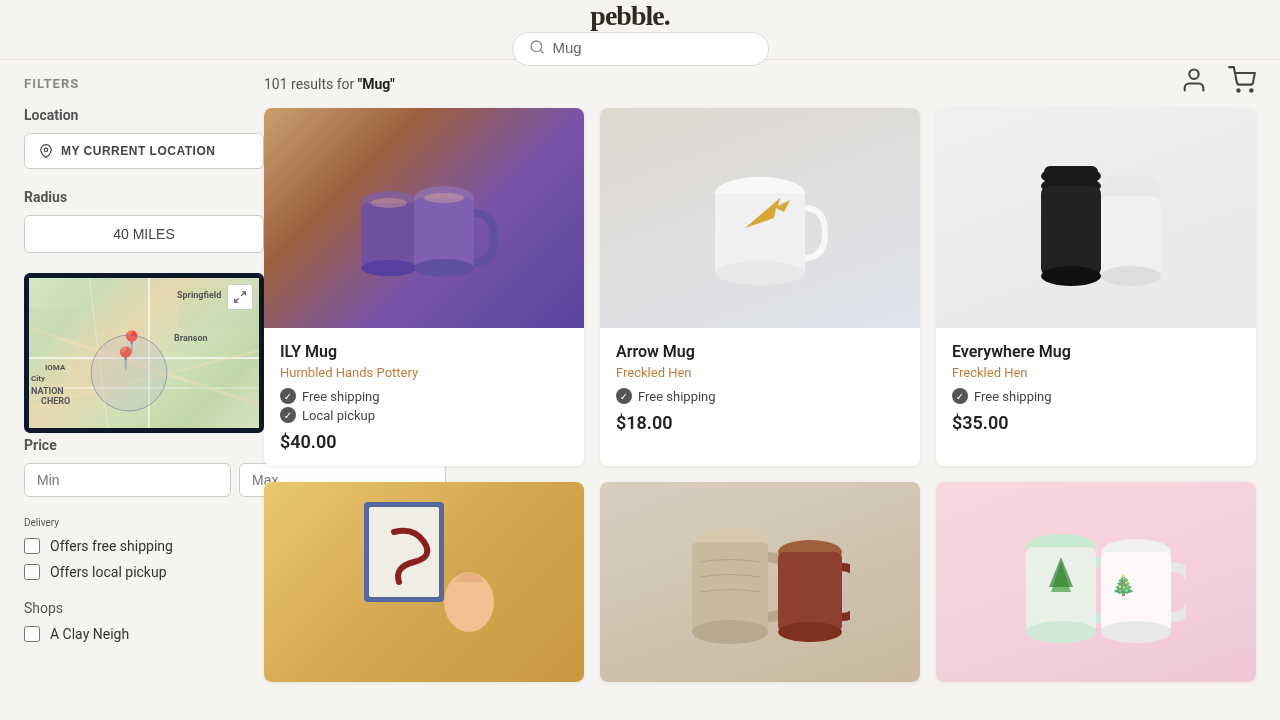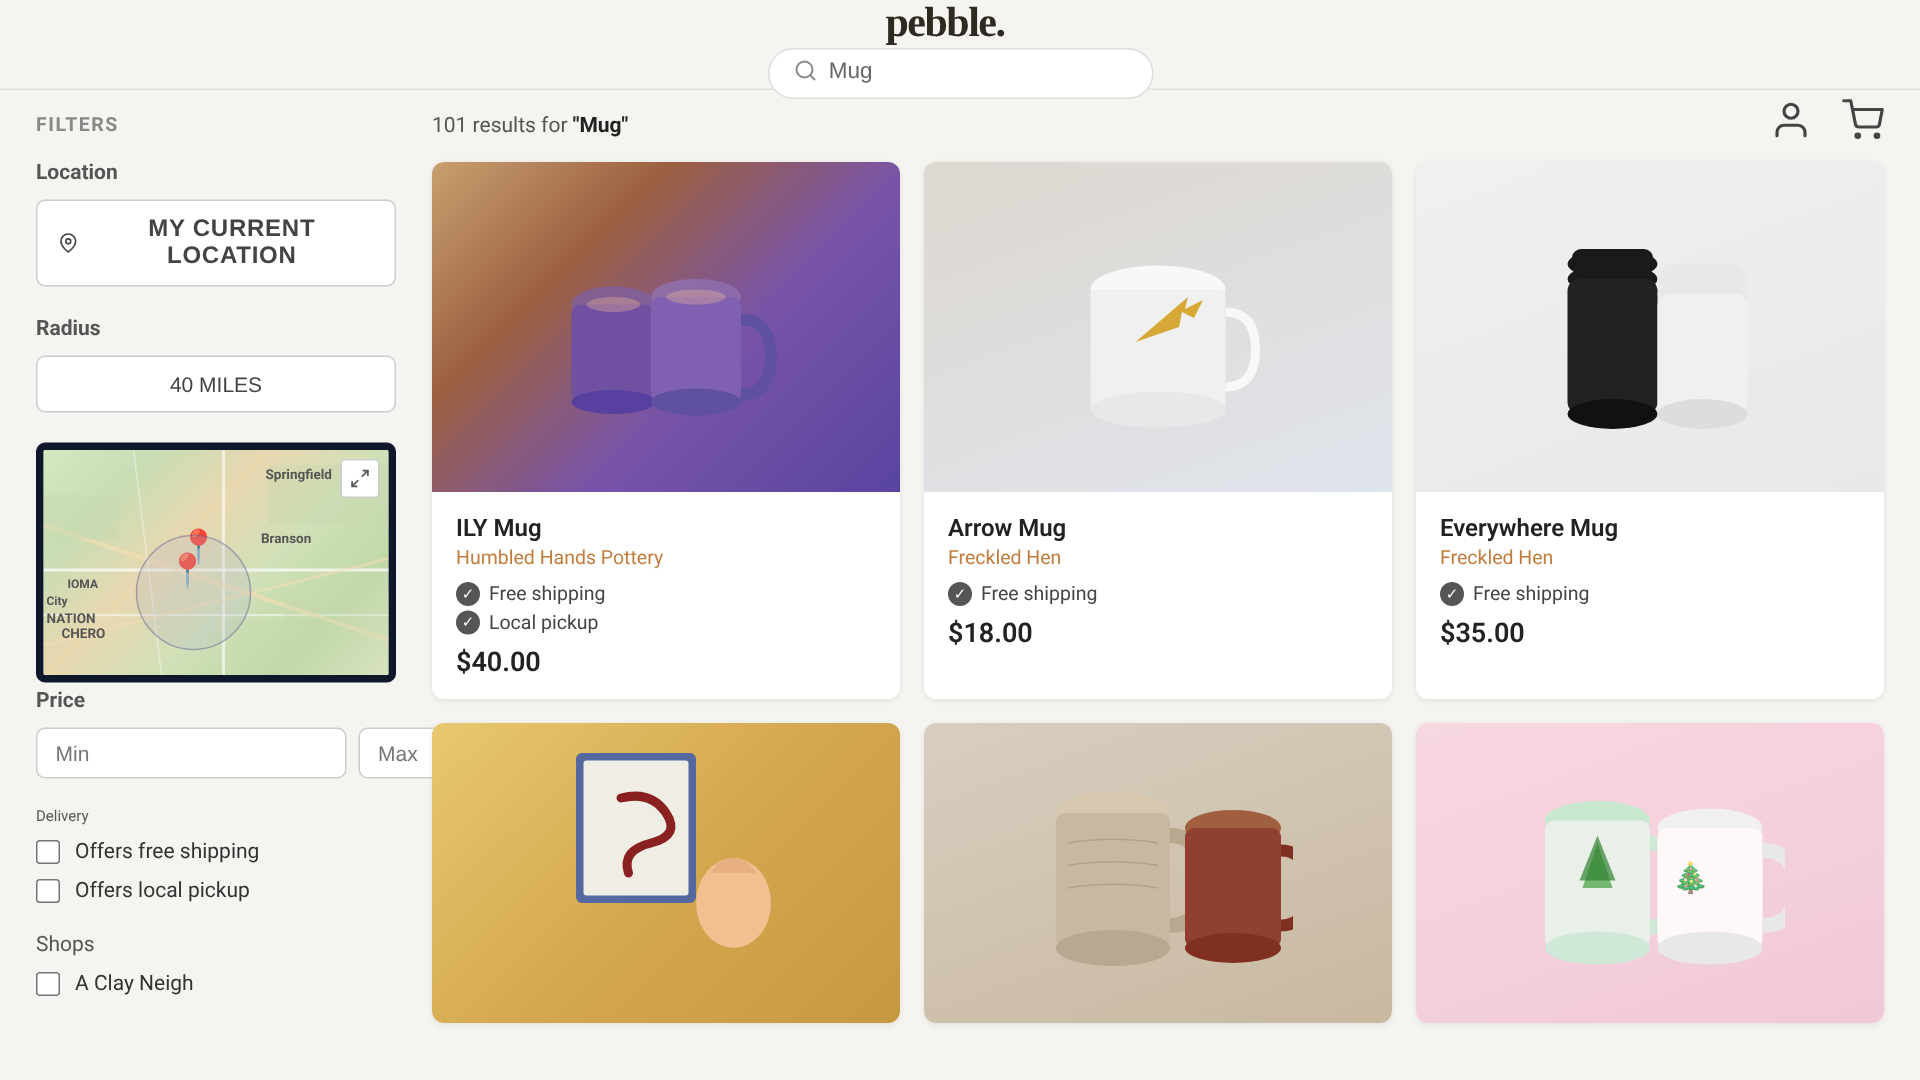"FILTERS" .main-container { gap: 24px -> none }
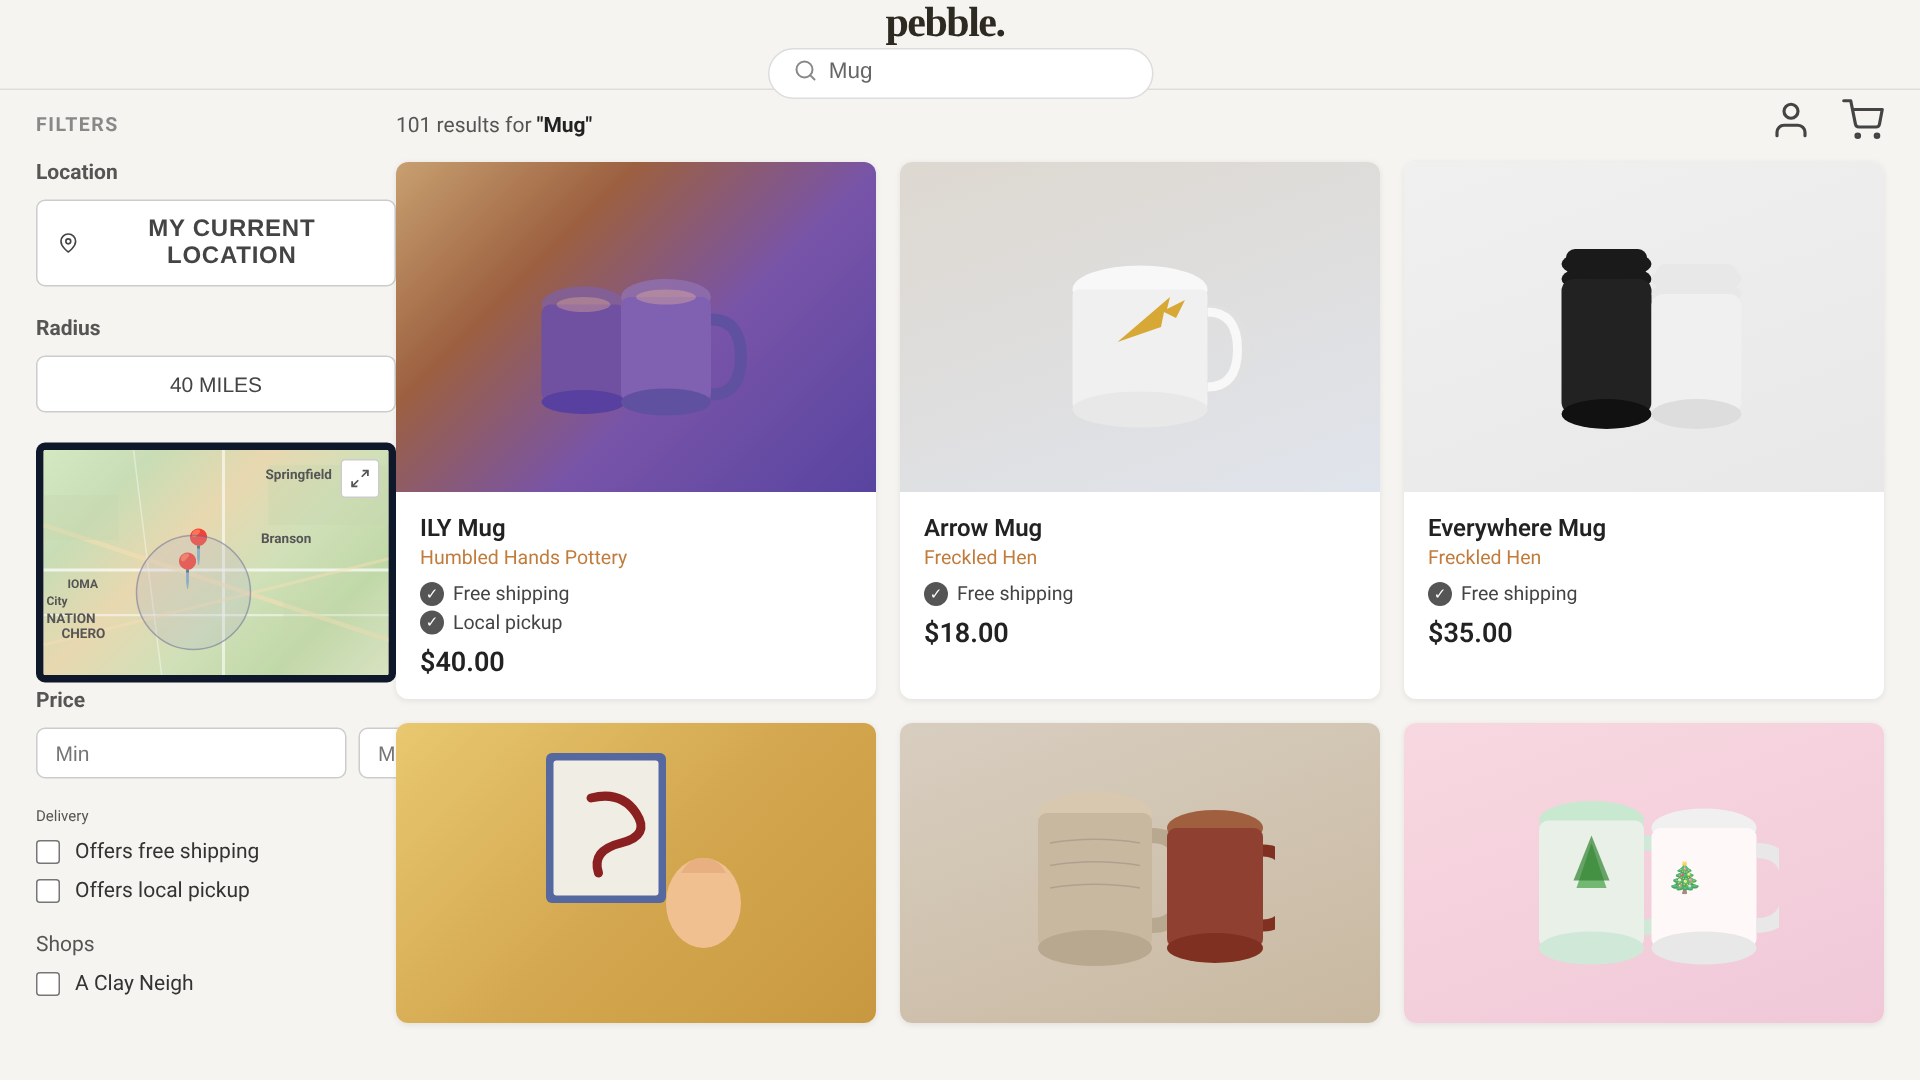"MY CURRENT LOCATION" .location-btn { font-size: 16px -> 12px }
